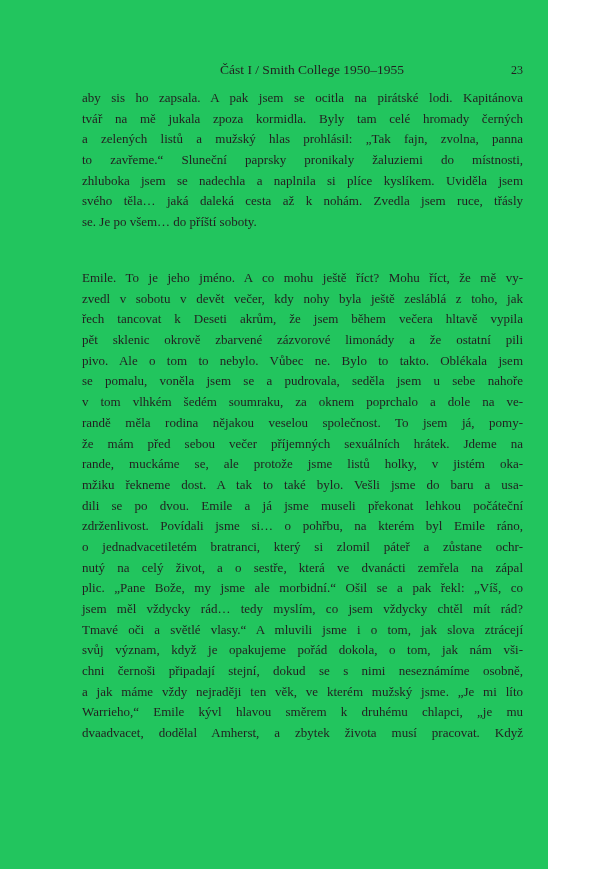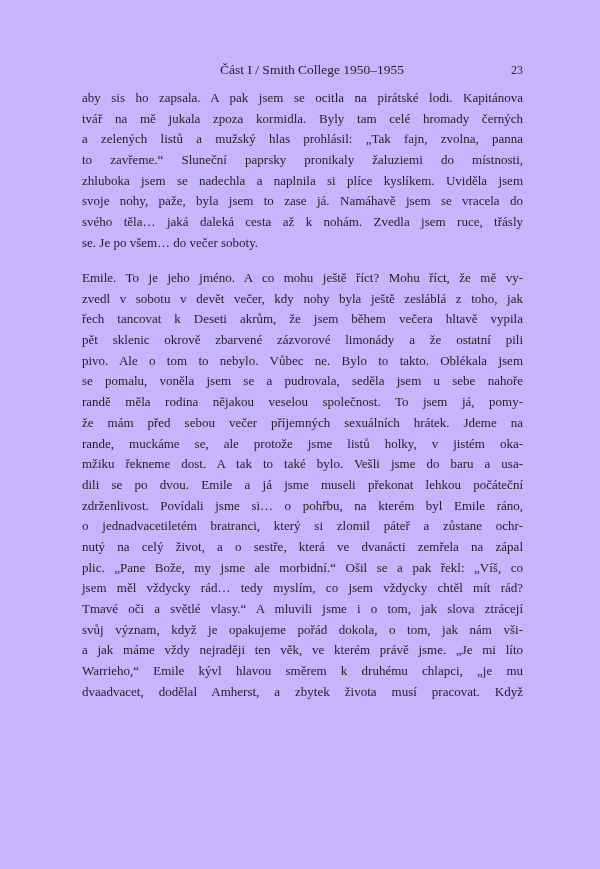"Část I / Smith College" .page { background: #c4b5fd -> #22c55e; width: 600px -> 548px }
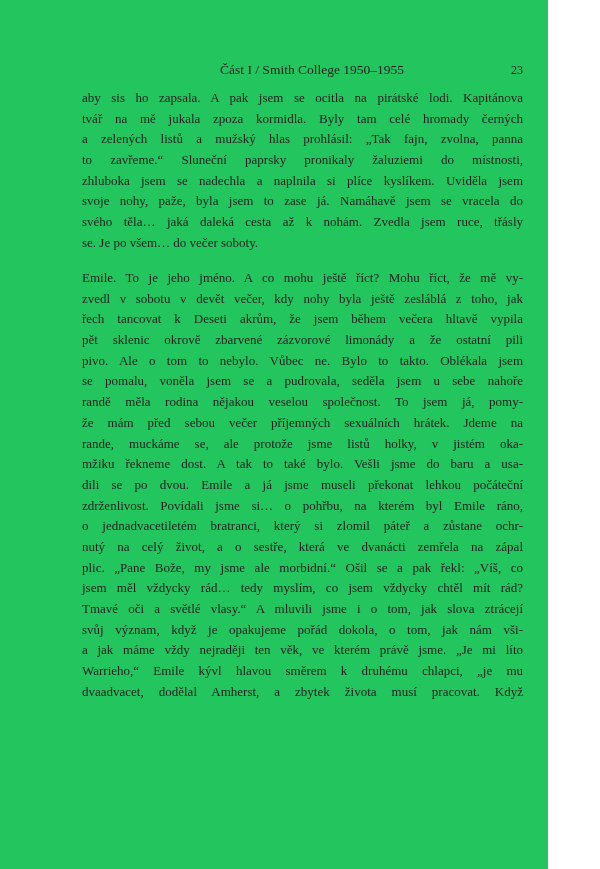"svoje nohy, paže, byla jsem" span.line { html: <span>svoje nohy, paže, byla jsem to zase já. Namáhavě jsem se vracela do</span> -> none }
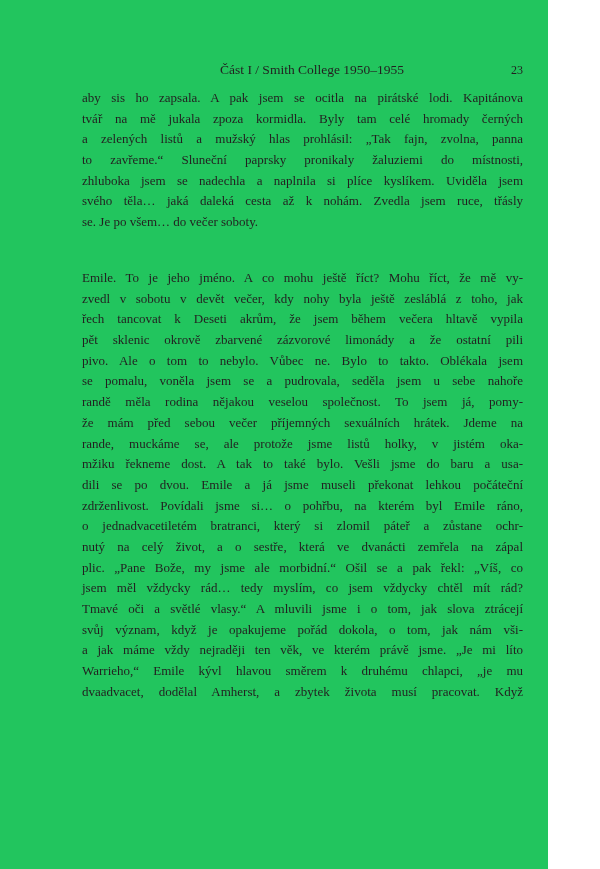"se. Je po všem… do" span.line { text: večer -> příští }
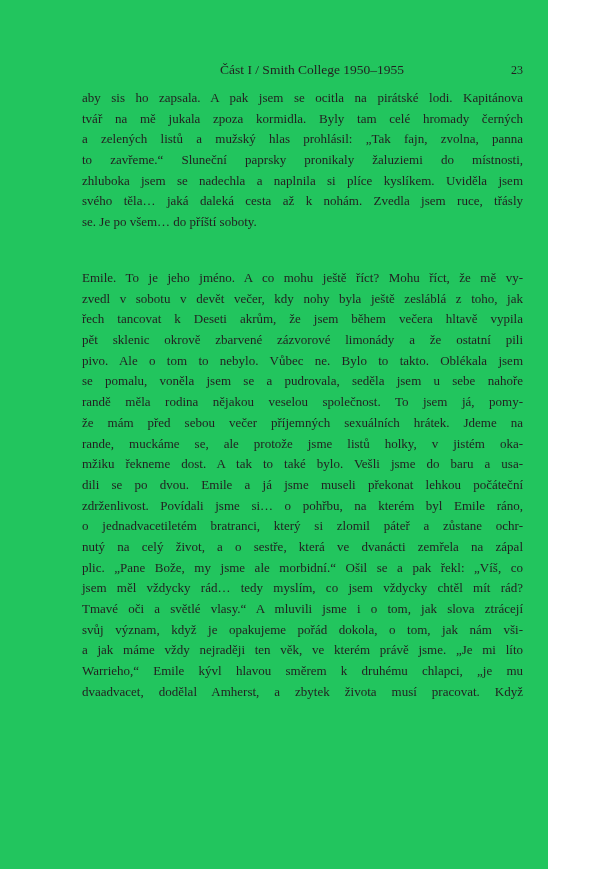"v tom vlhkém šedém soumraku," span.line { html: none -> <span>v tom vlhkém šedém soumraku, za oknem poprchalo a dole na ve-</span> }
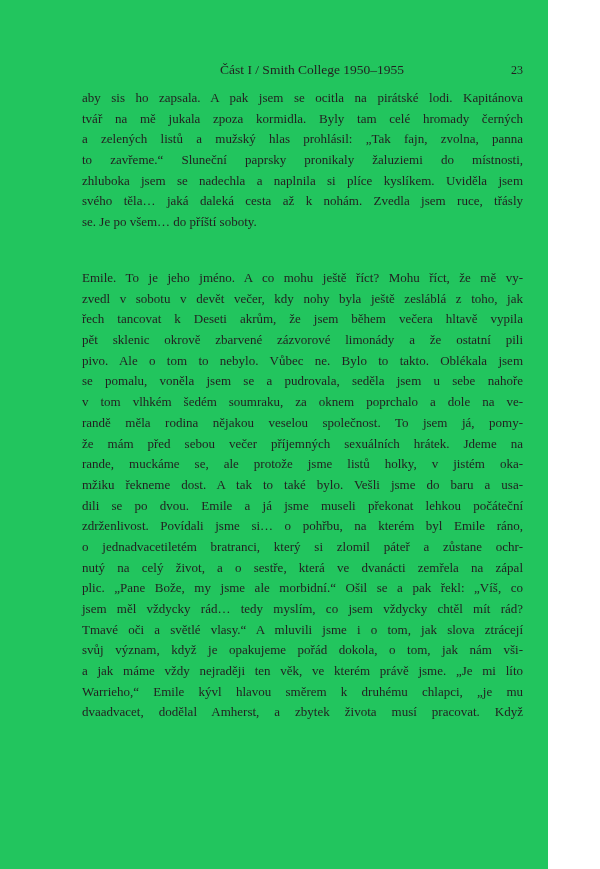"chni černoši připadají stejní, dokud" span.line { html: none -> <span>chni černoši připadají stejní, dokud se s nimi neseznámíme osobně,</span> }
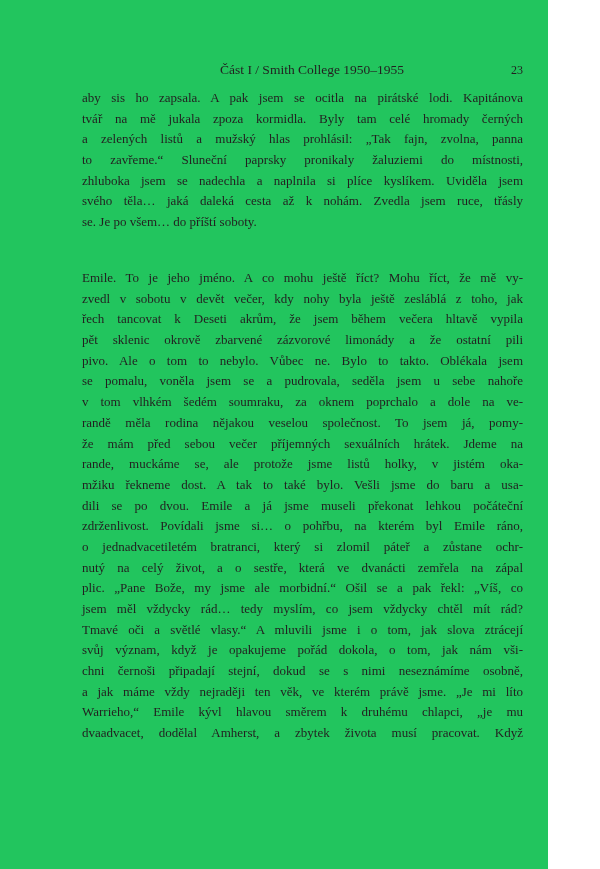"a jak máme vždy nejraději" span.line { text: právě -> mužský }
